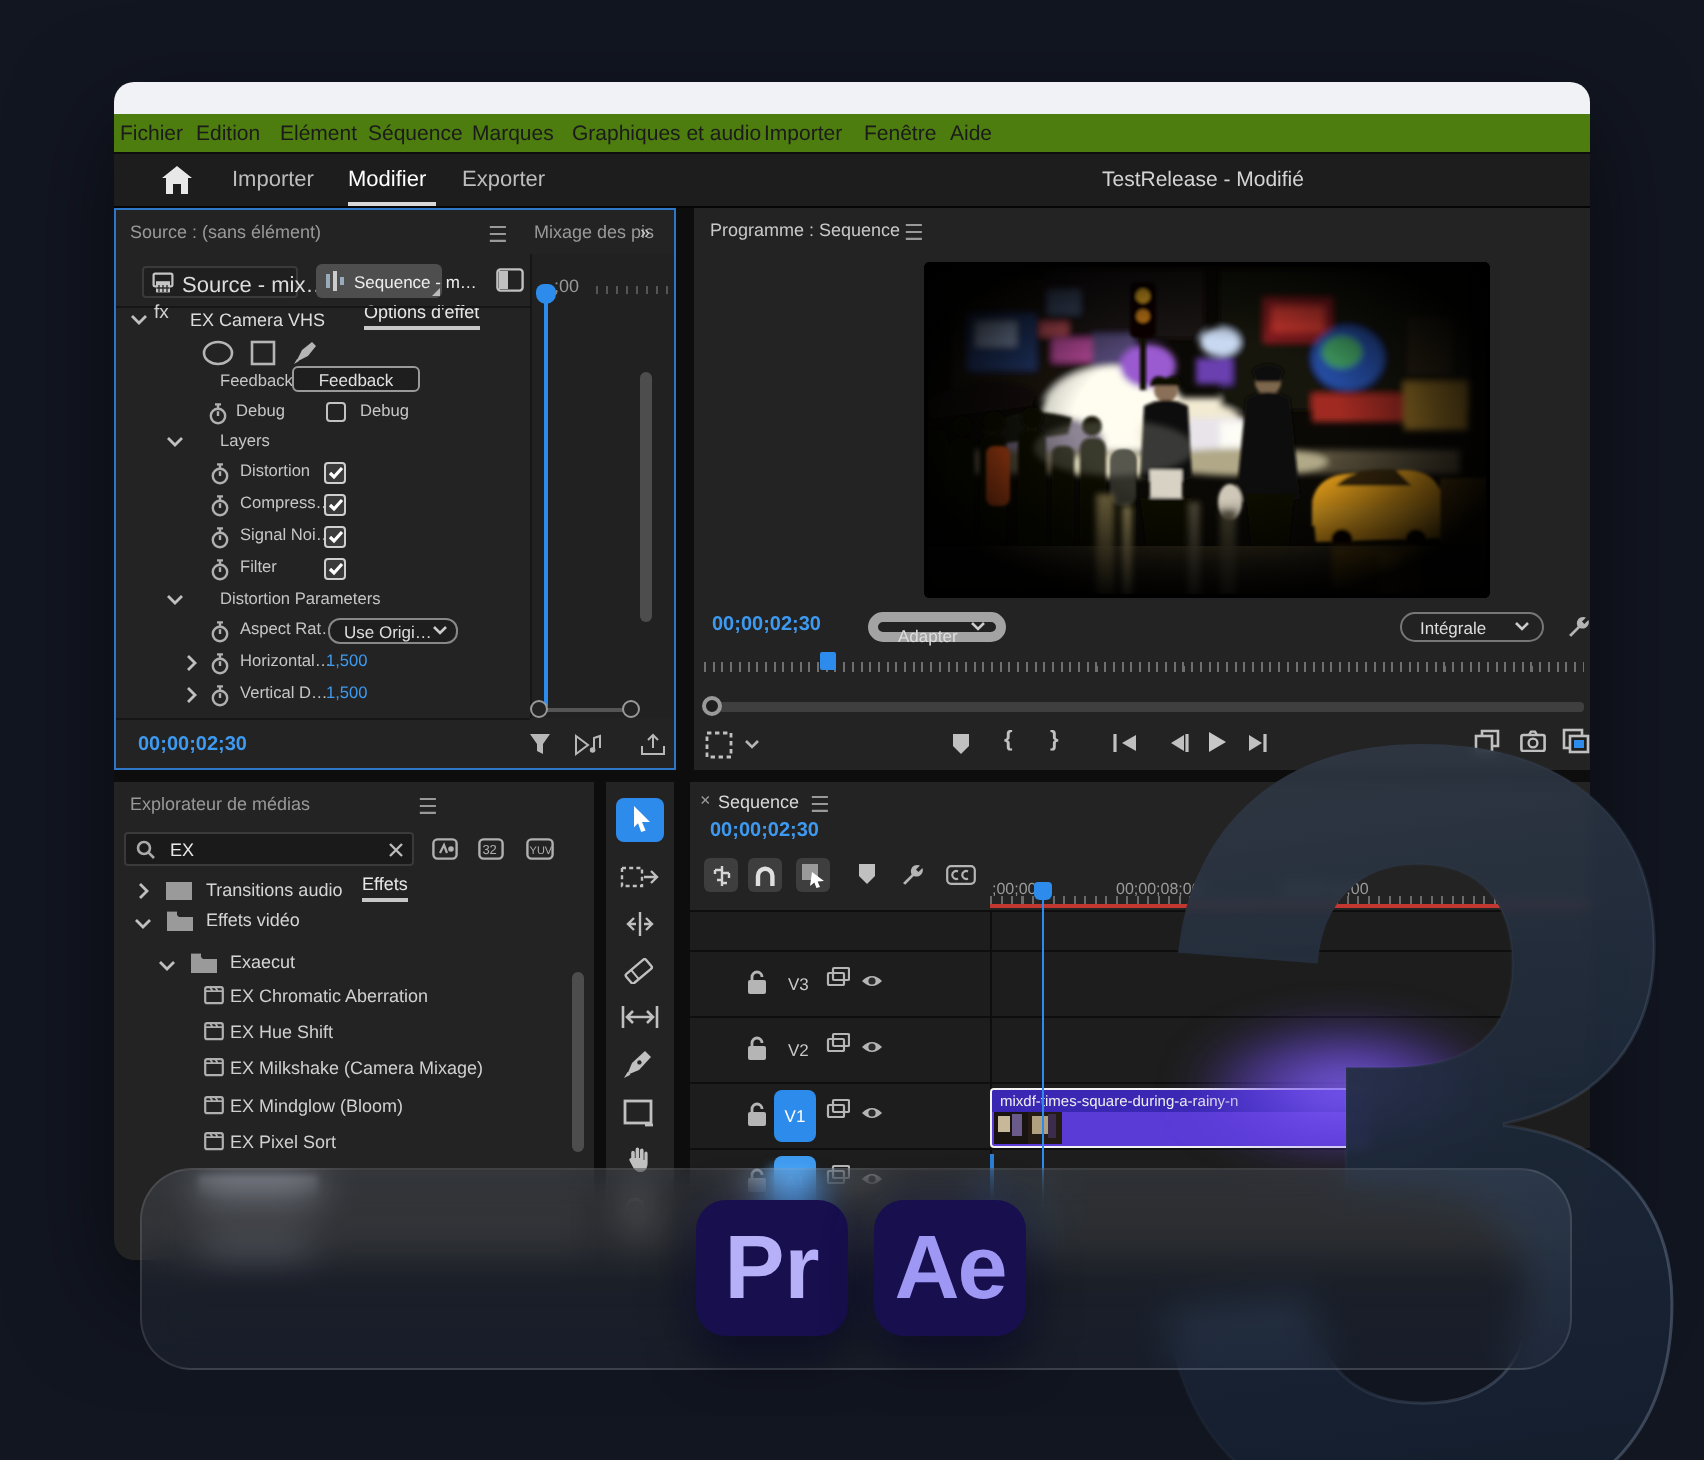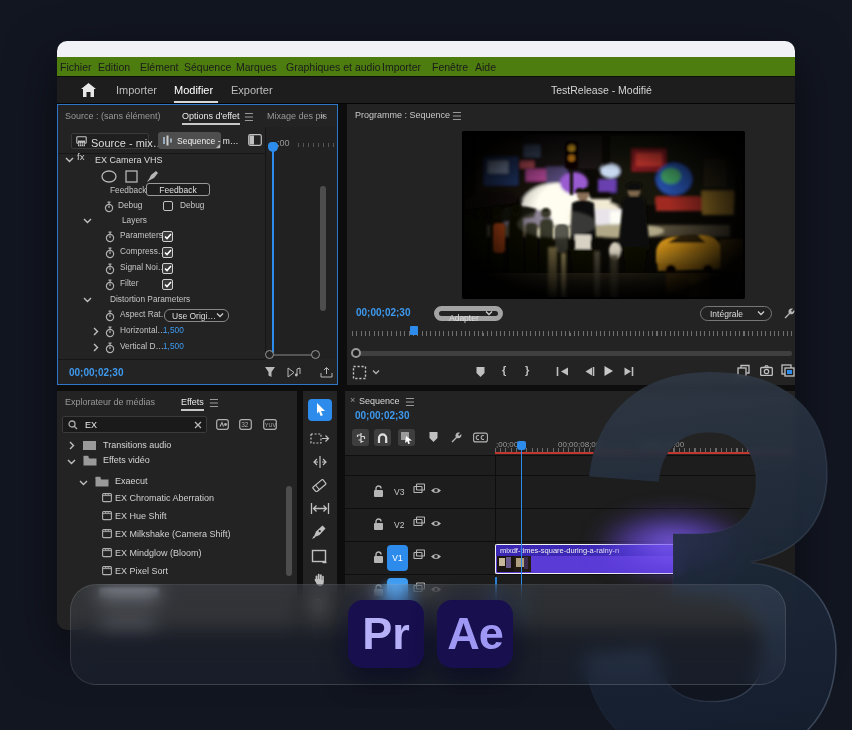"Options d'effet" .tab.on { margin-top: none -> 40px }
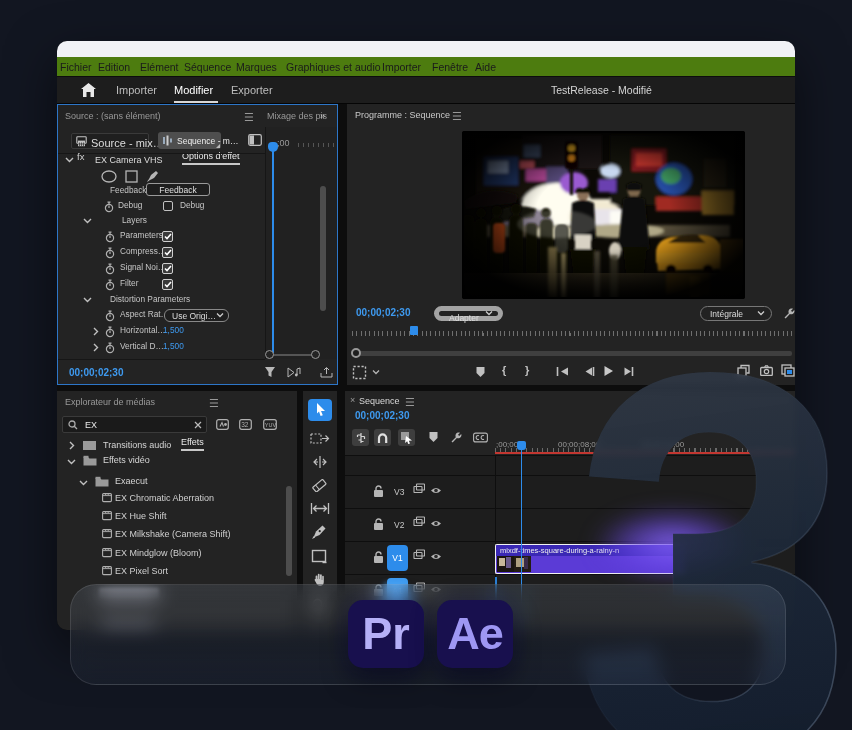"Layers" span.abs { left: 64px -> 52px }
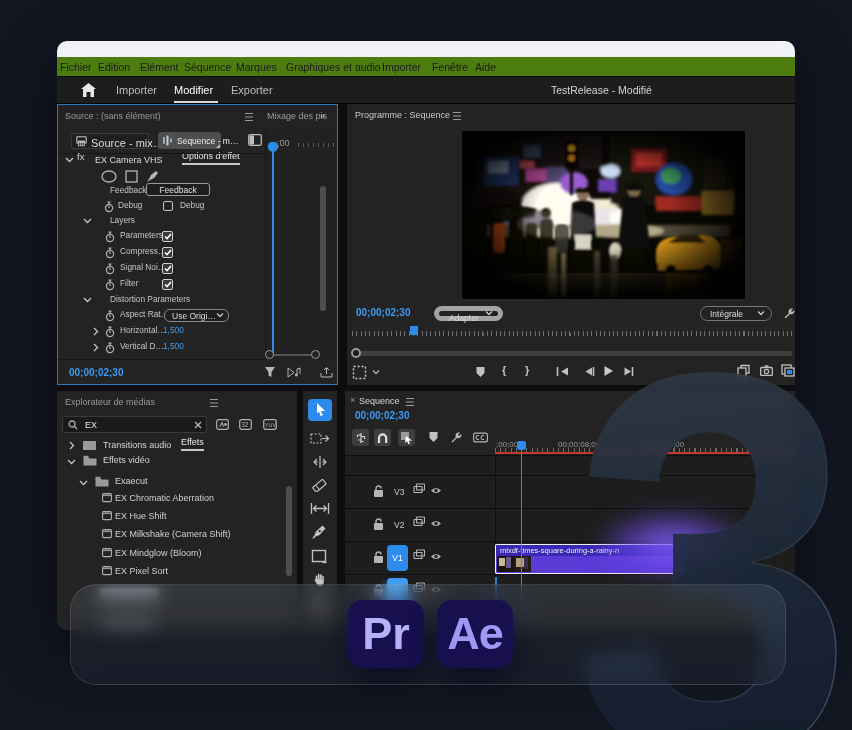"Parameters" span.abs { text: Parameters -> Distortion }
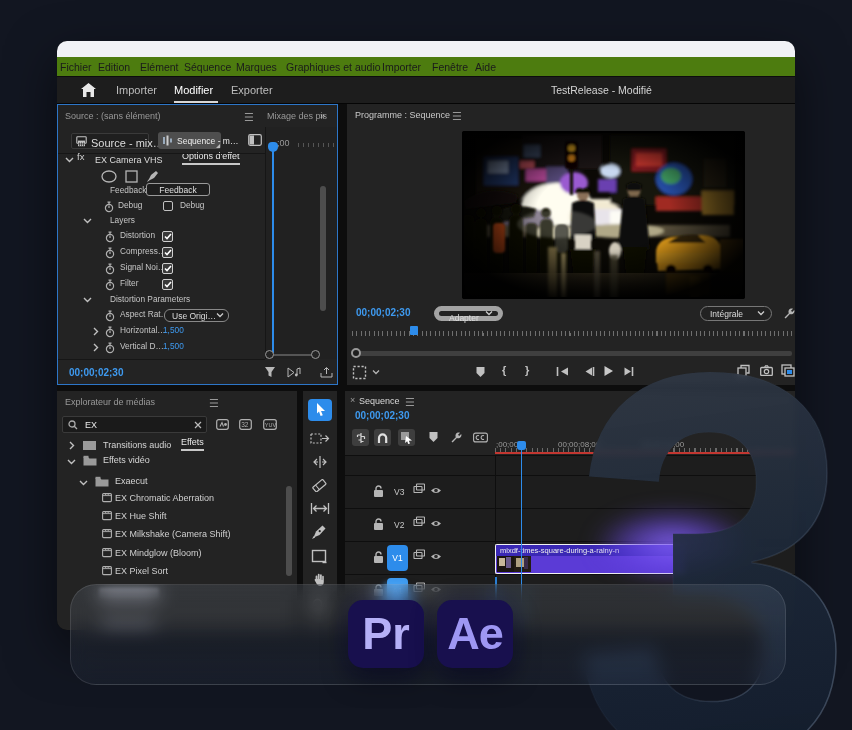"EX Milkshake (Camera Shift)" span.abs { text: Shift -> Mixage }
